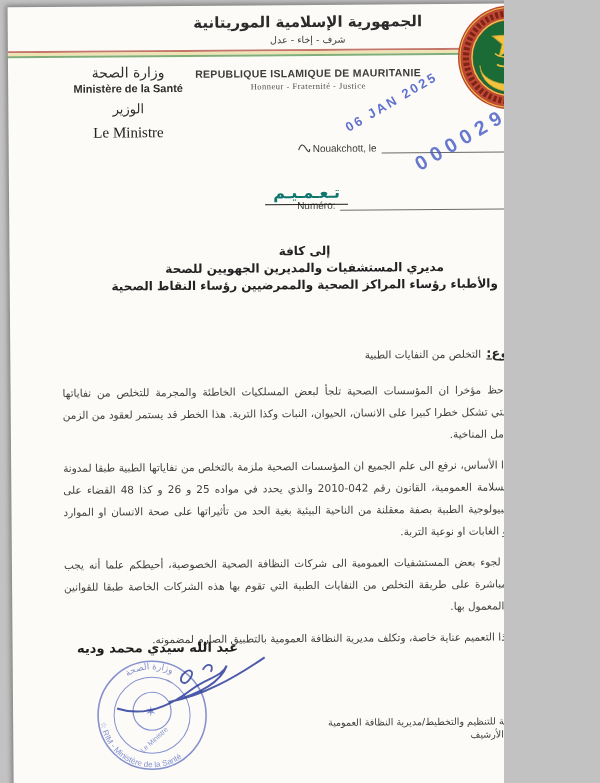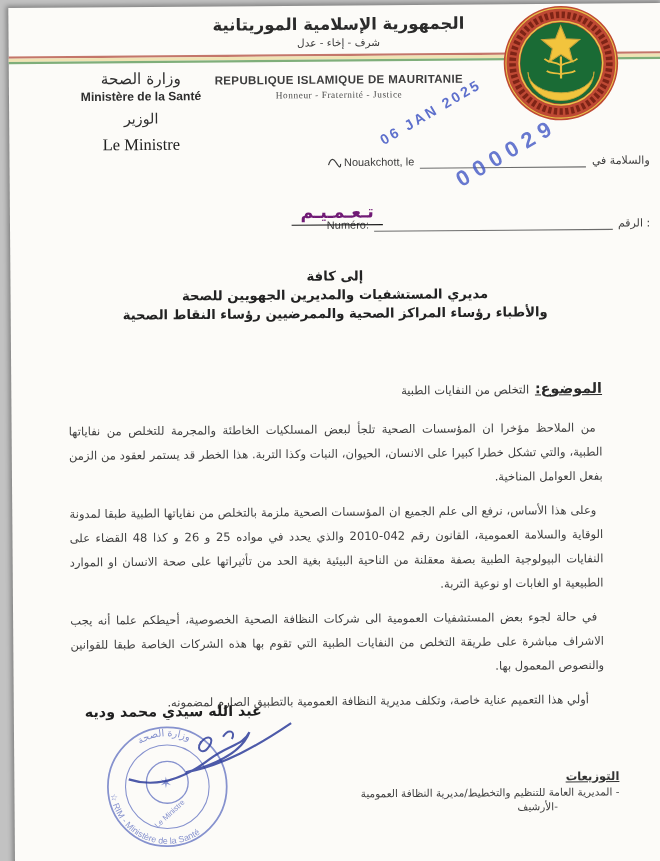"الجمهورية الإسلامية الموريتانية" .scan { width: 600px -> 504px }
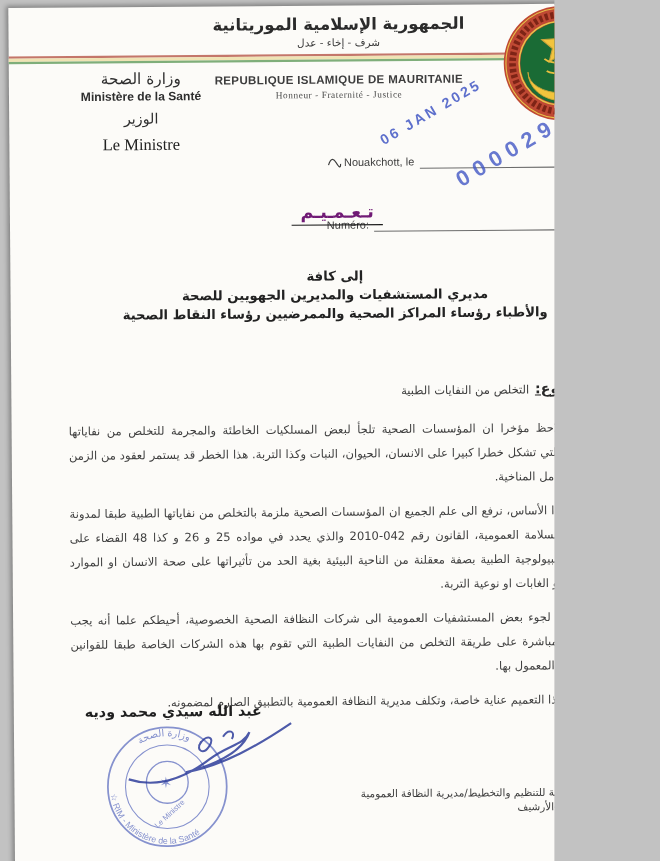"تـعـمـيـم" .doc-title span { color: #701a75 -> #0f766e }
